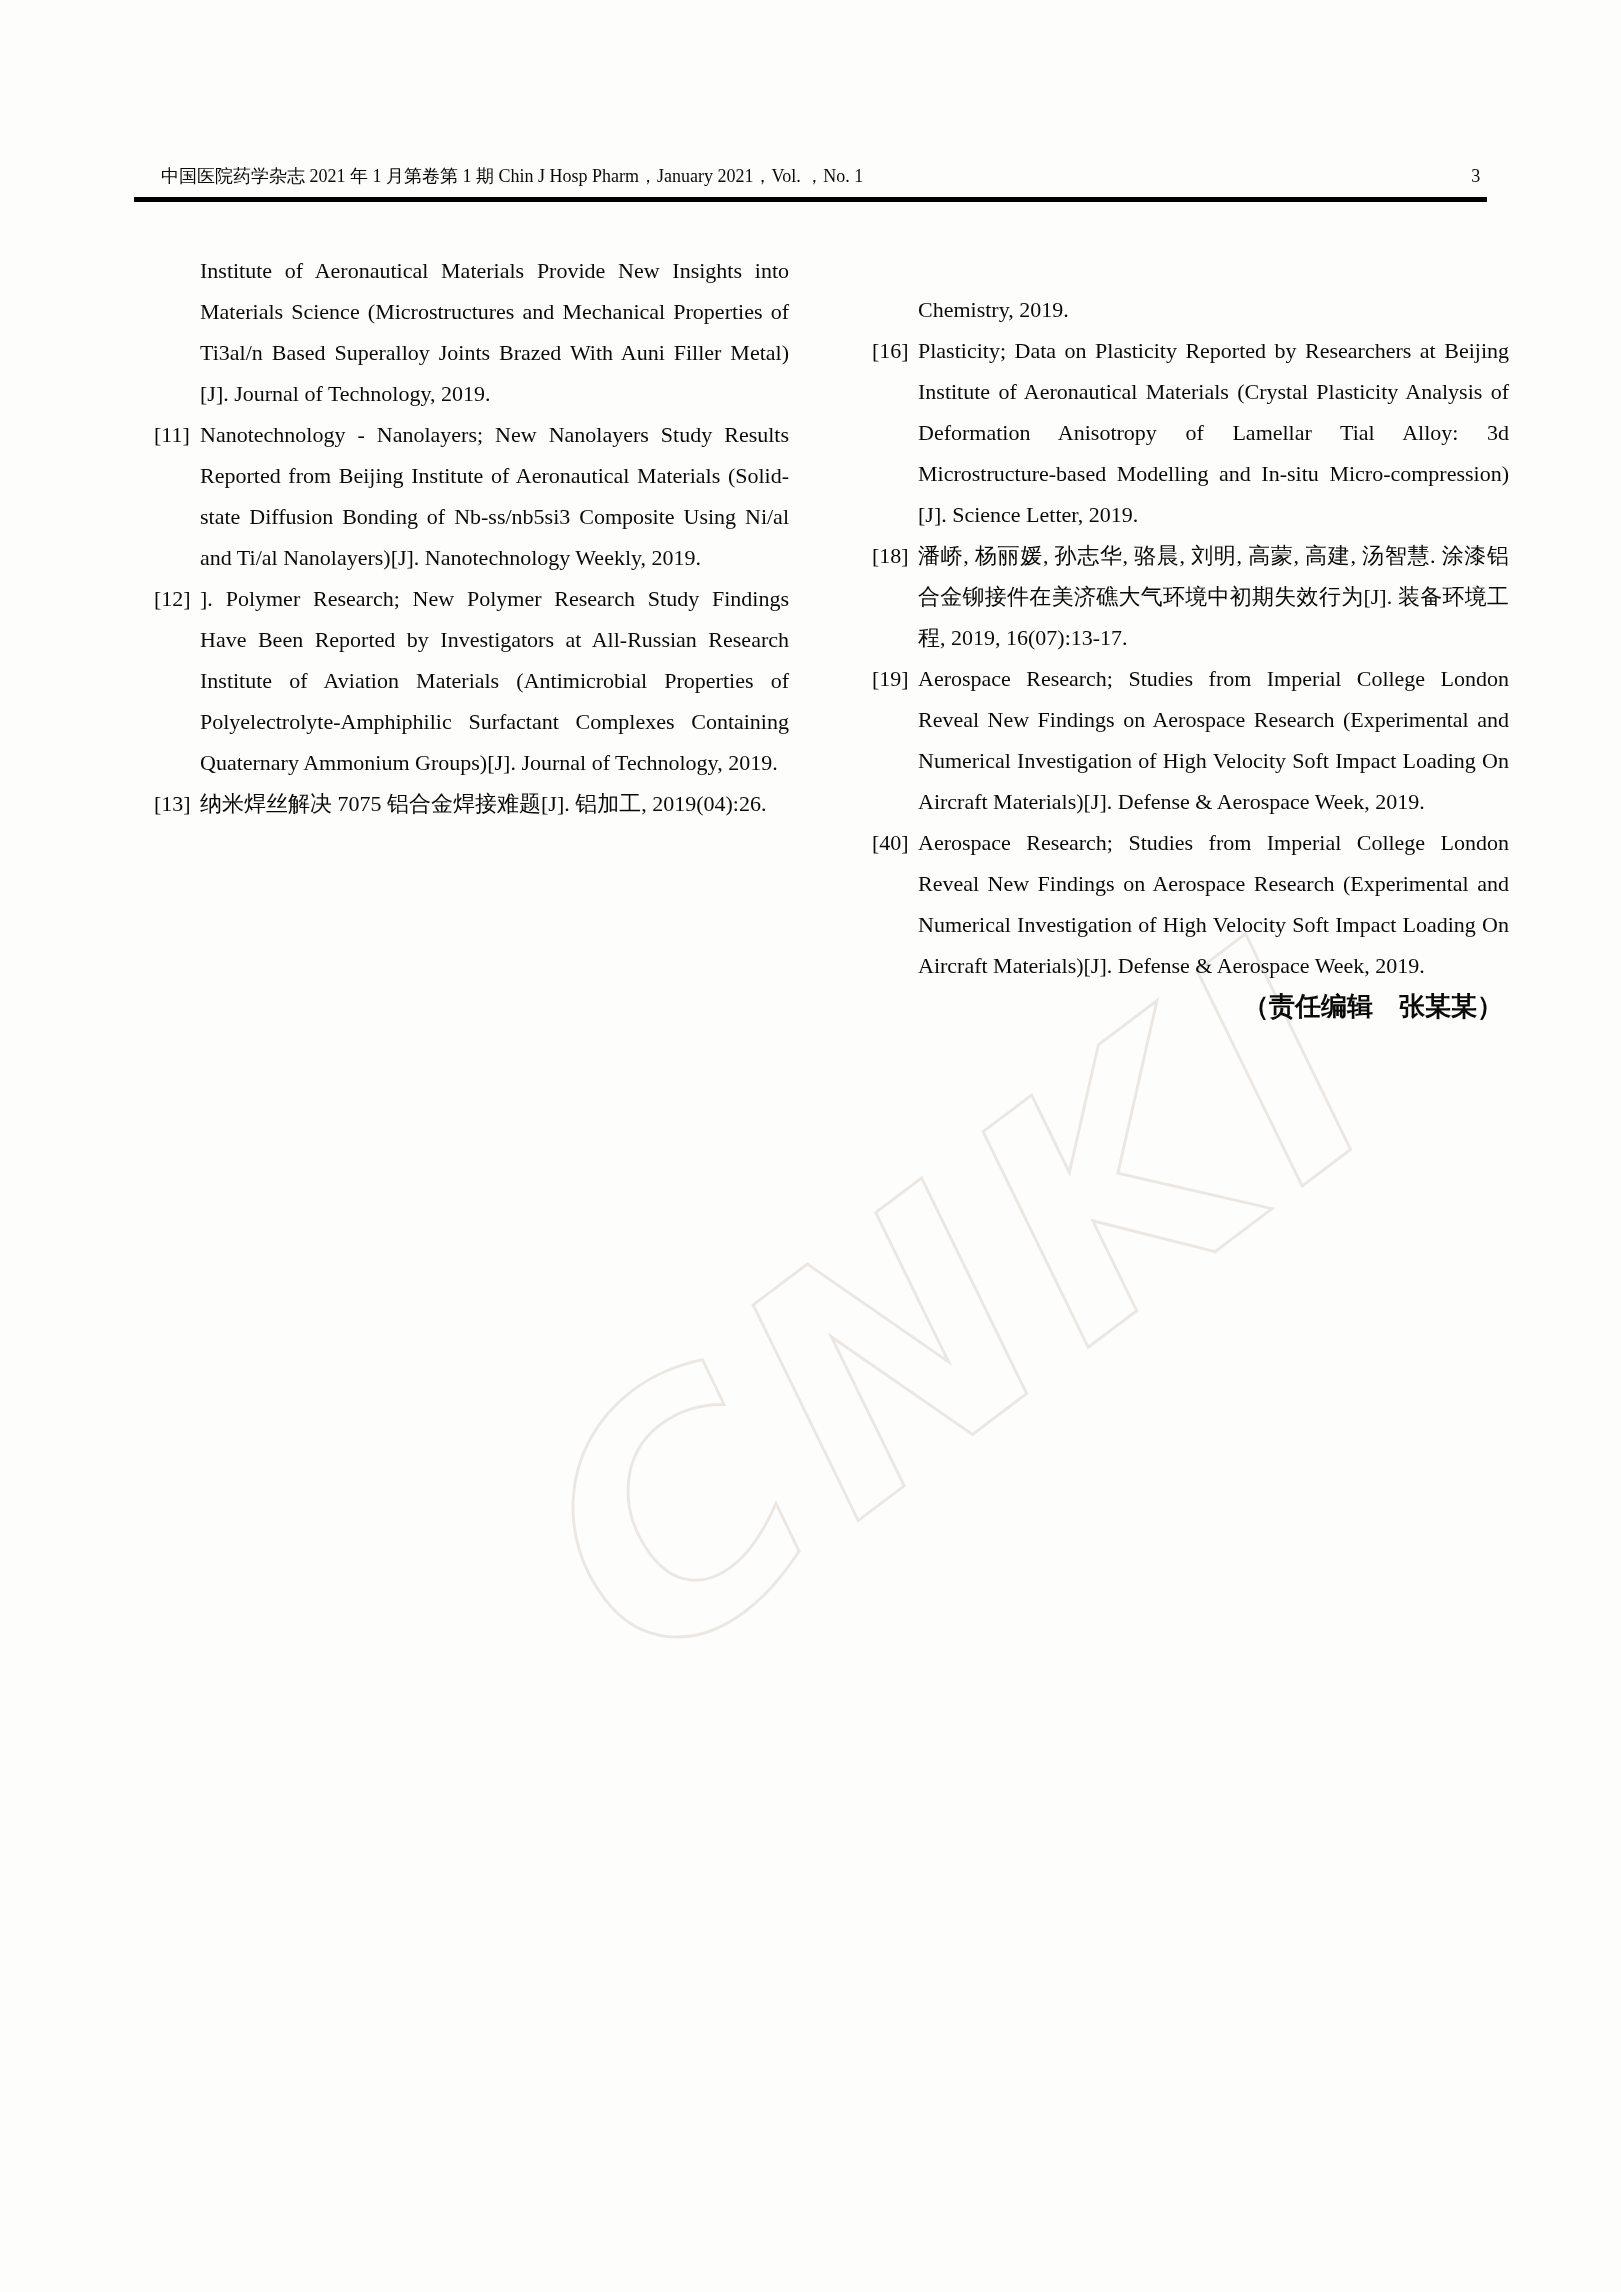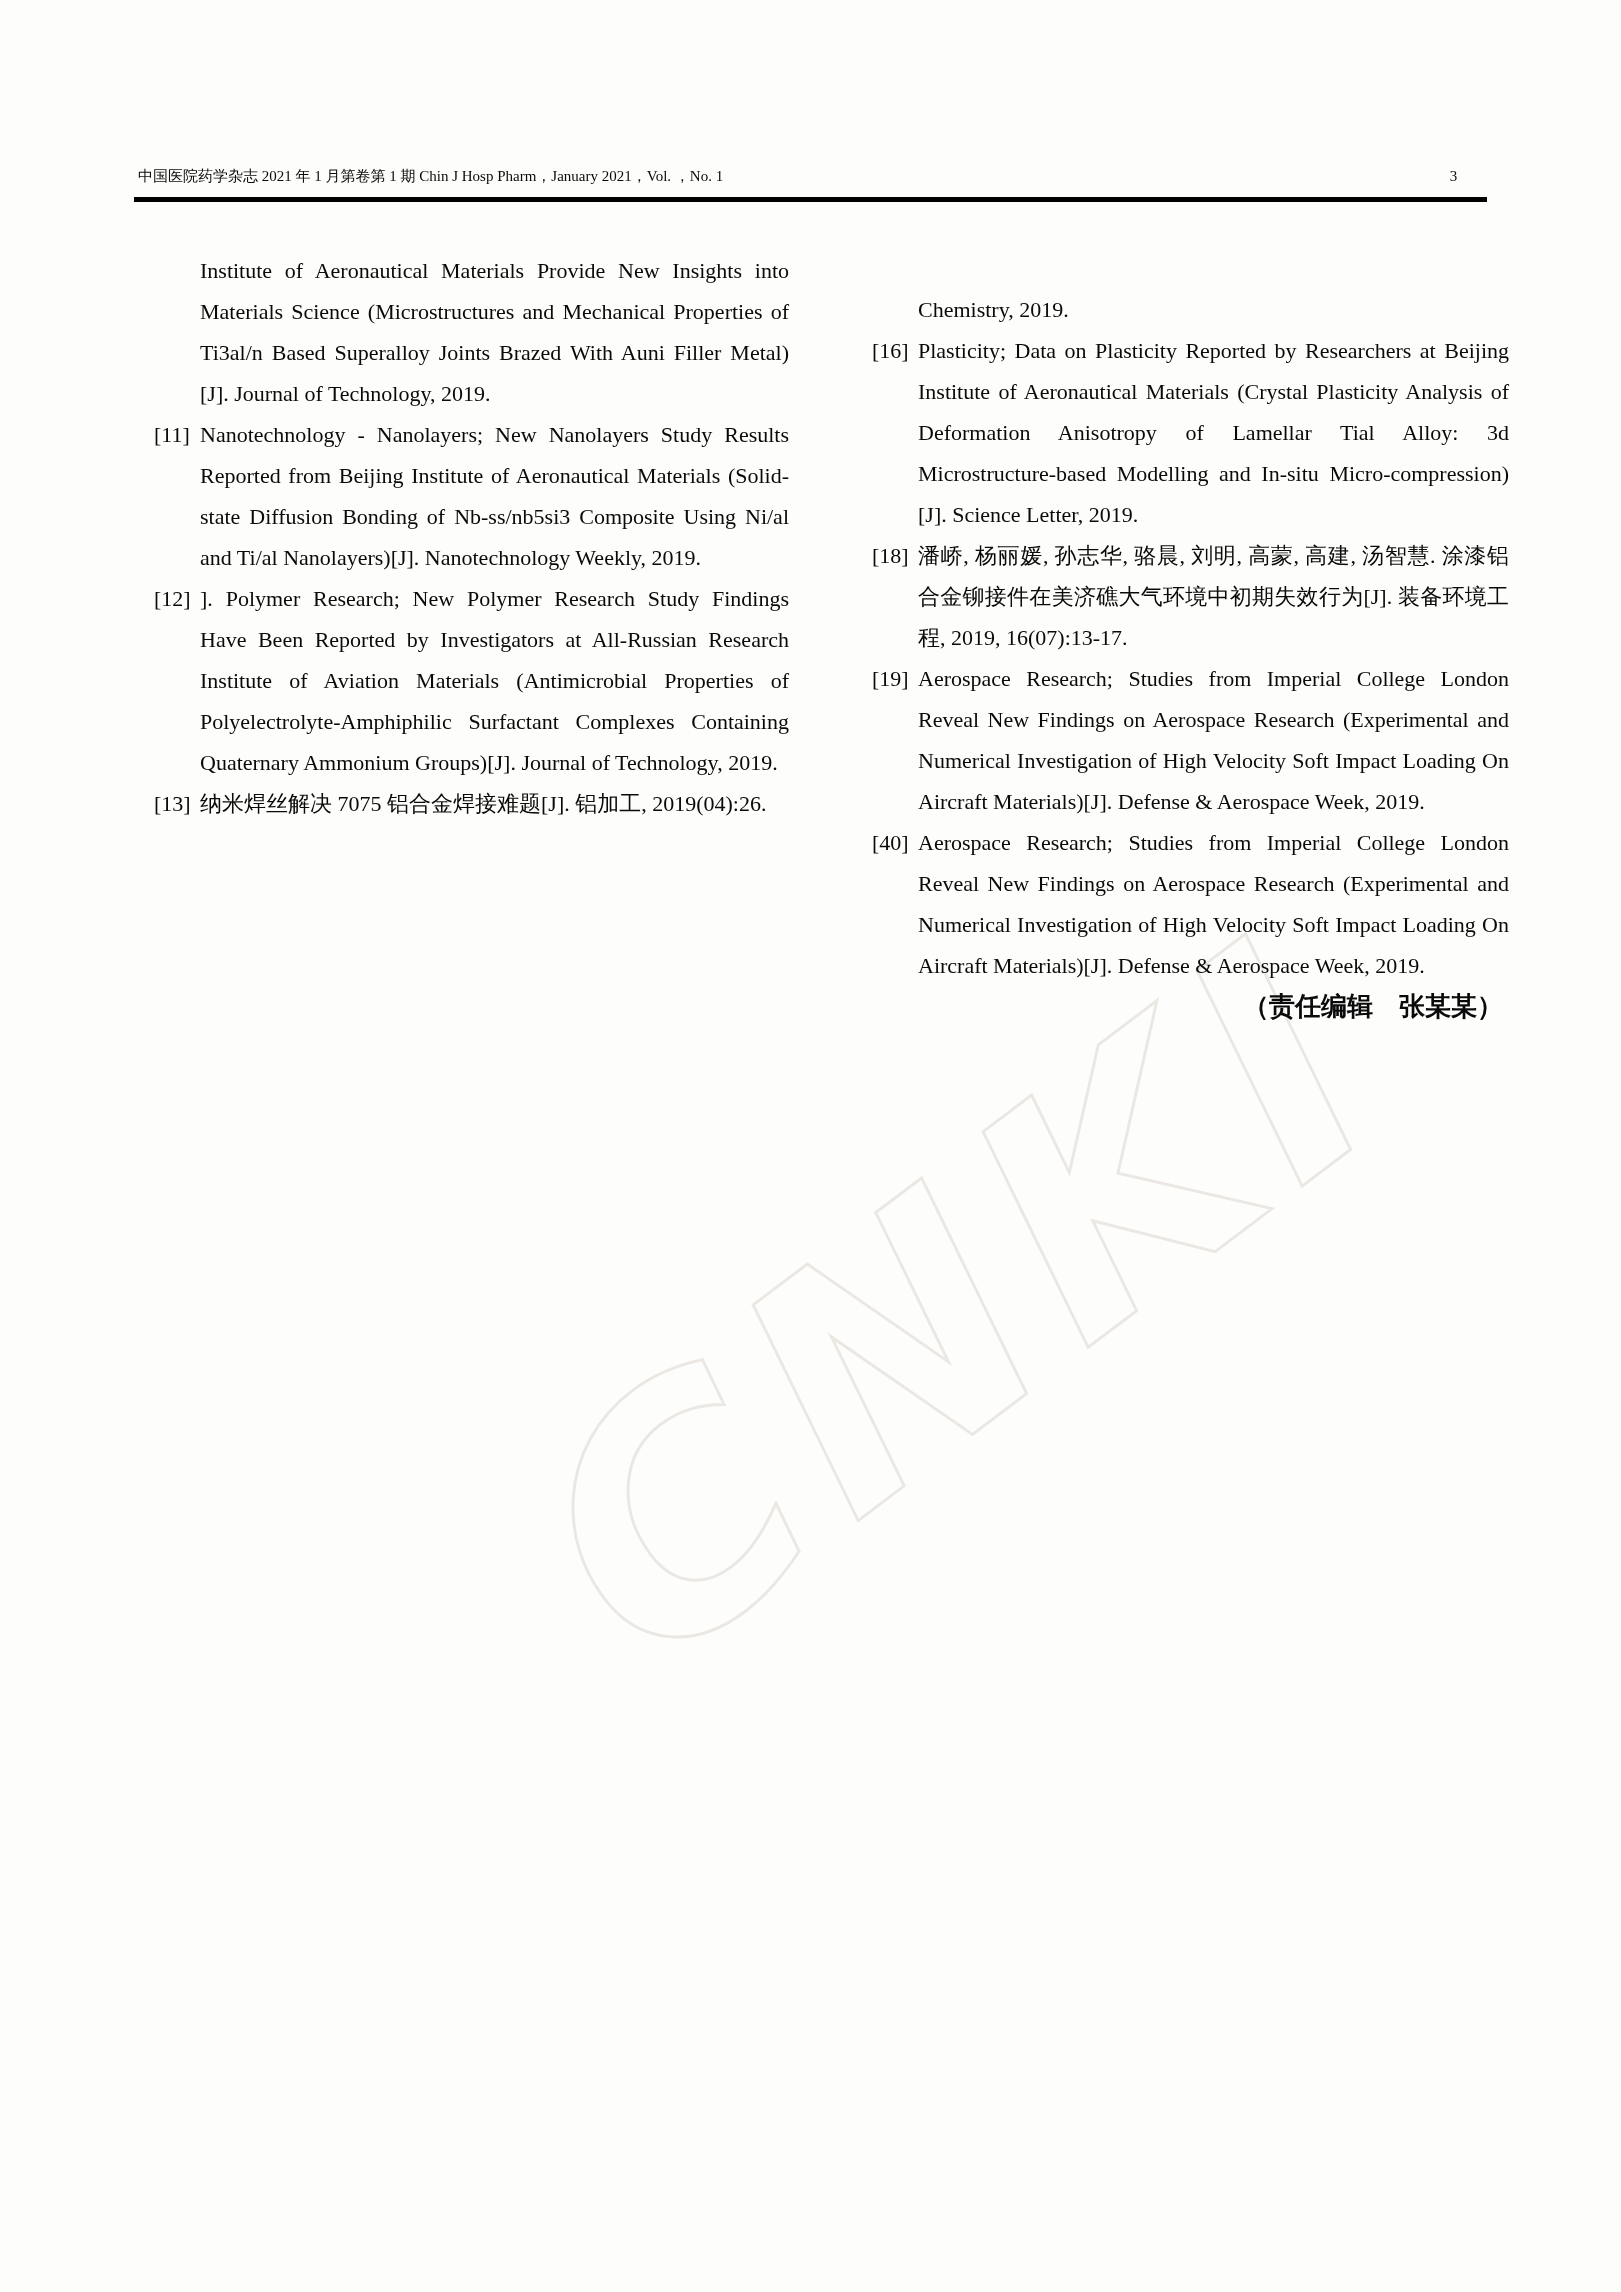"中国医院药学杂志 2021 年 1 月第卷第" .header { font-size: 15px -> 18px; left: 138px -> 161px }
